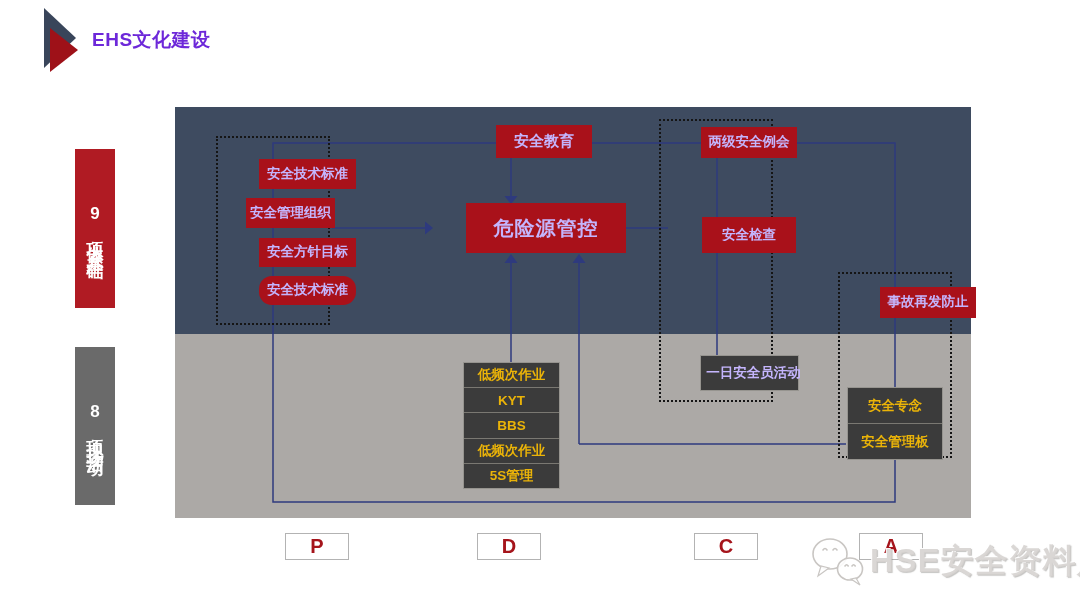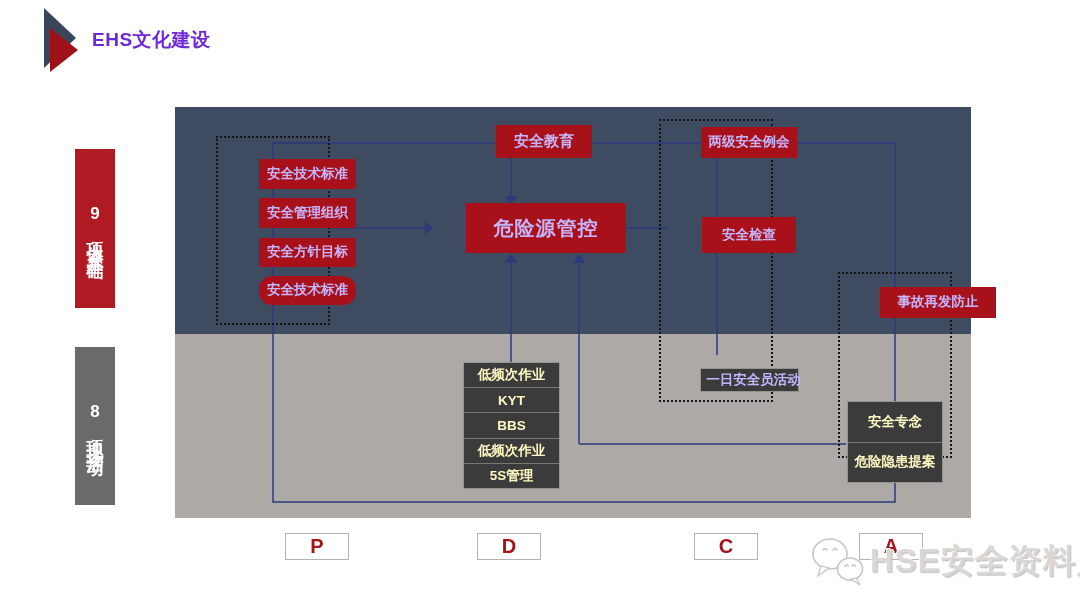"安全管理组织" .b-org { left: 226px -> 213px; width: 97px -> 89px }
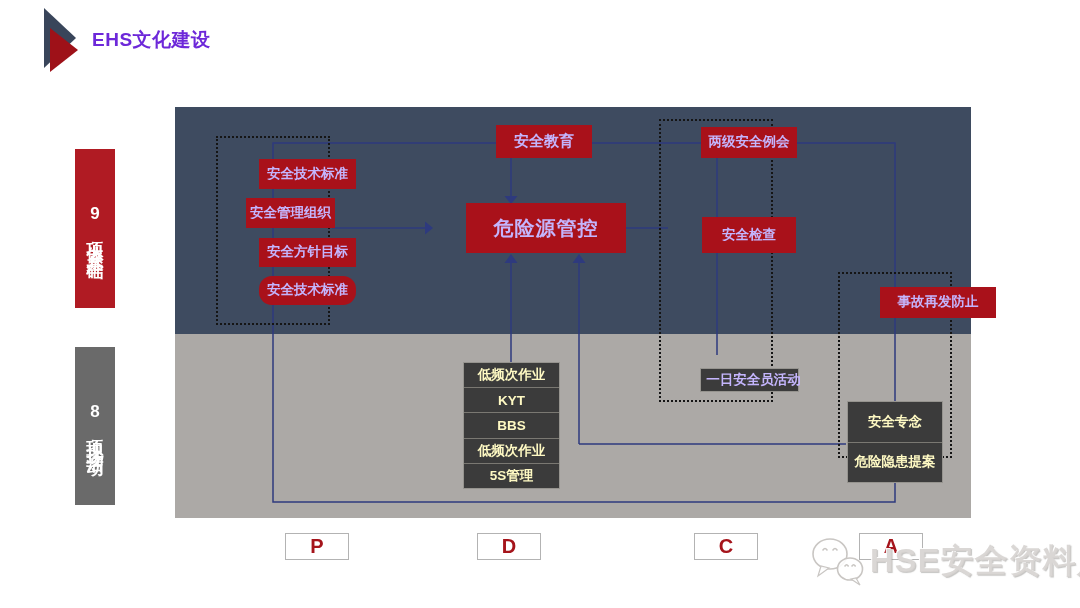"事故再发防止" .b-recur { width: 116px -> 96px }
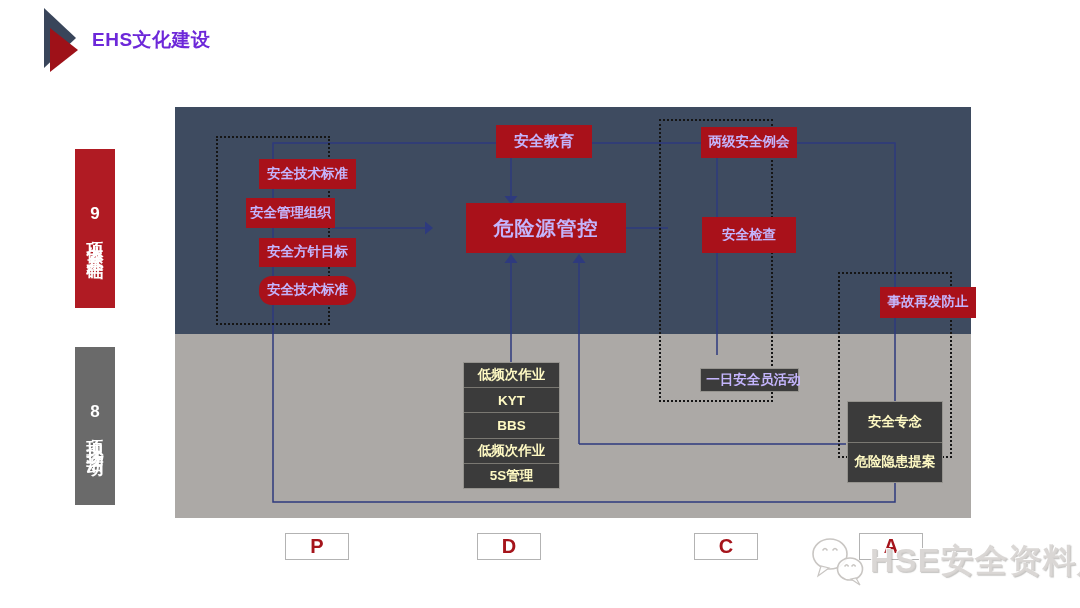"低频次作业" .stack .row { color: #fef9c3 -> #eab308 }
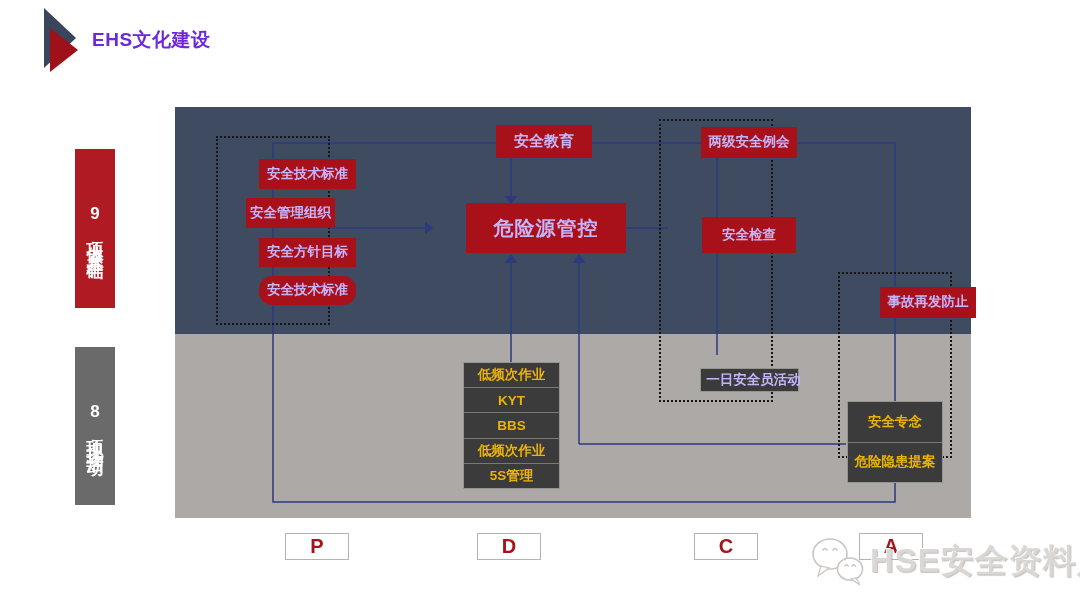"一日安全员活动" .b-daily { height: 24px -> 36px; top: 368px -> 355px }
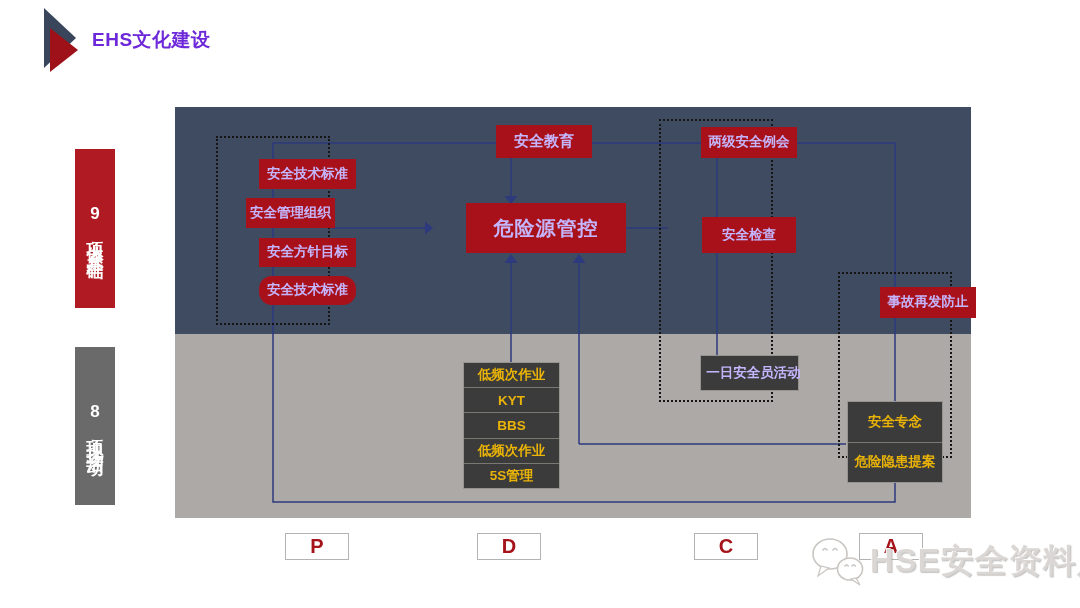"安全专念" .stack-prevention { height: 82px -> 73px; top: 401px -> 387px }
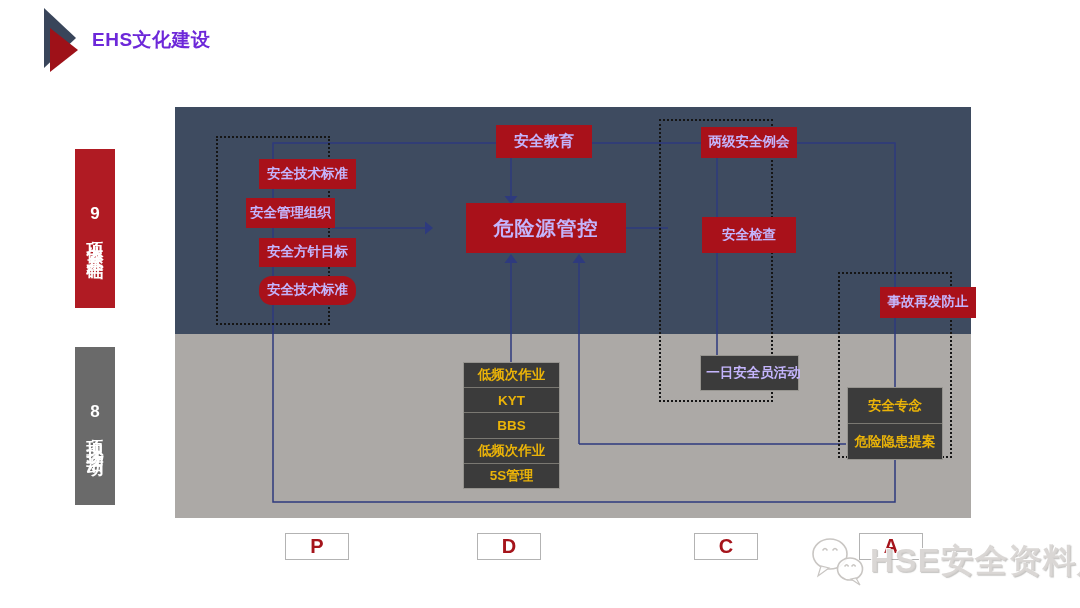"危险隐患提案" div.row { text: 危险隐患提案 -> 安全管理板 }
